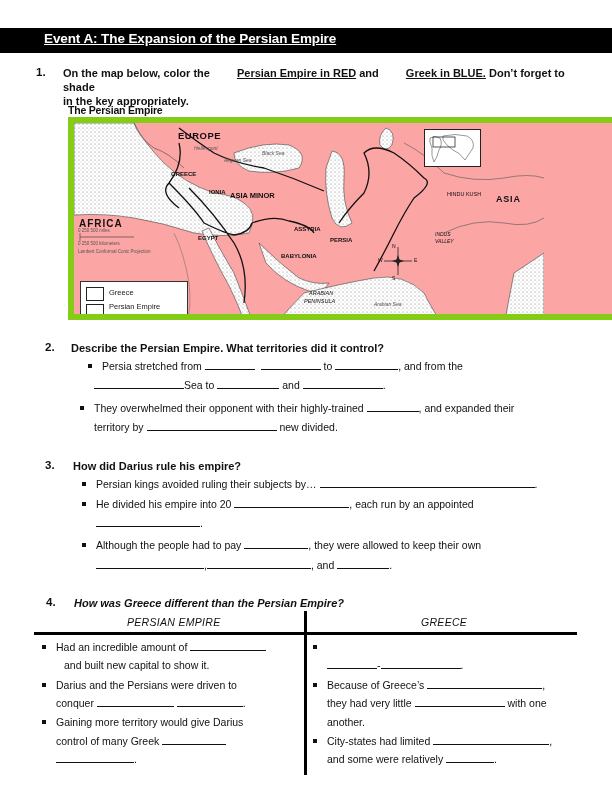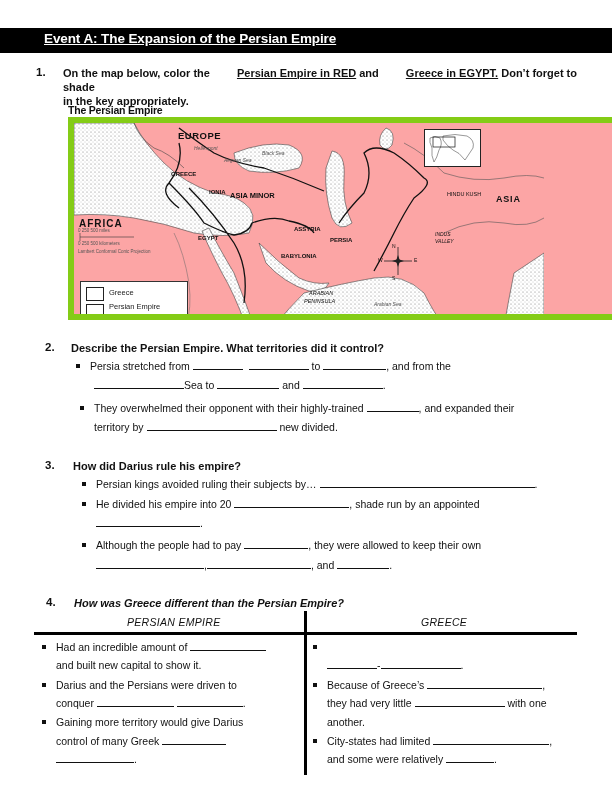"Greece in EGYPT." span.u { text: Greece in EGYPT -> Greek in BLUE }
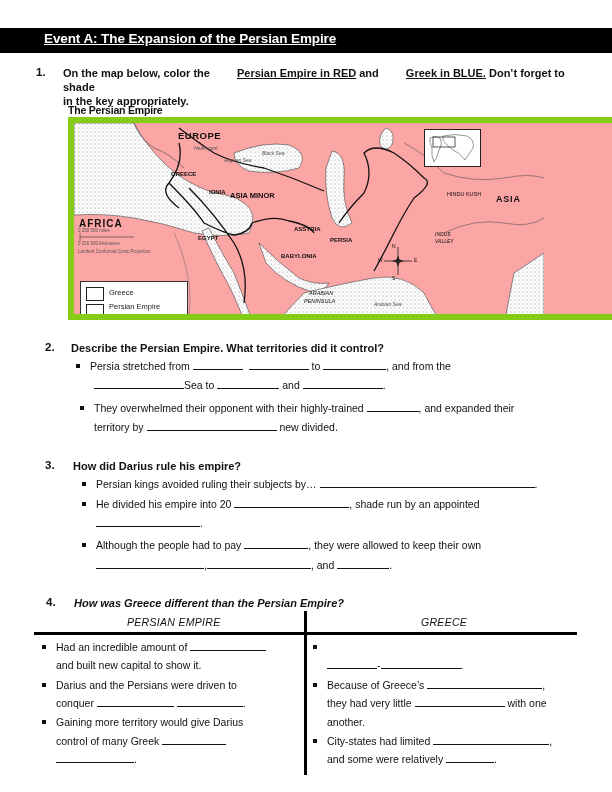"Persia stretched from to ," div.abs { left: 76px -> 88px }
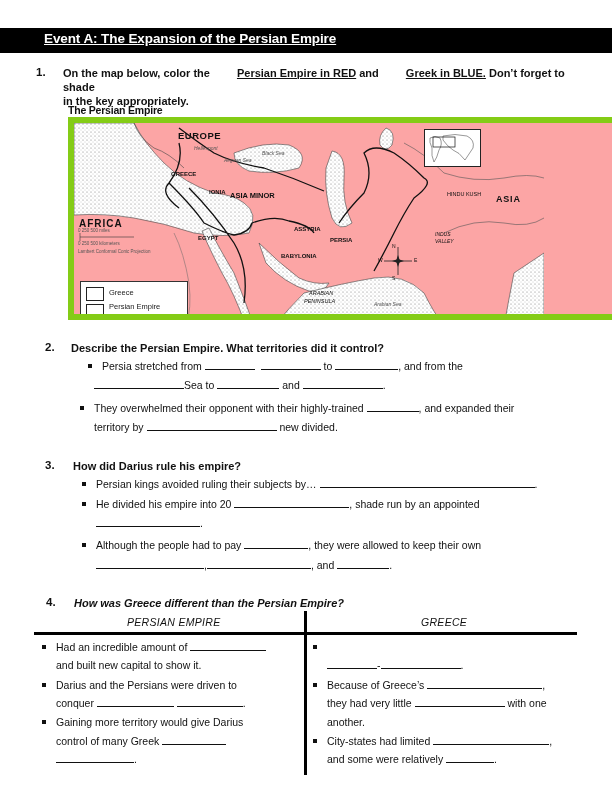", shade run by an" span { text: shade -> each }
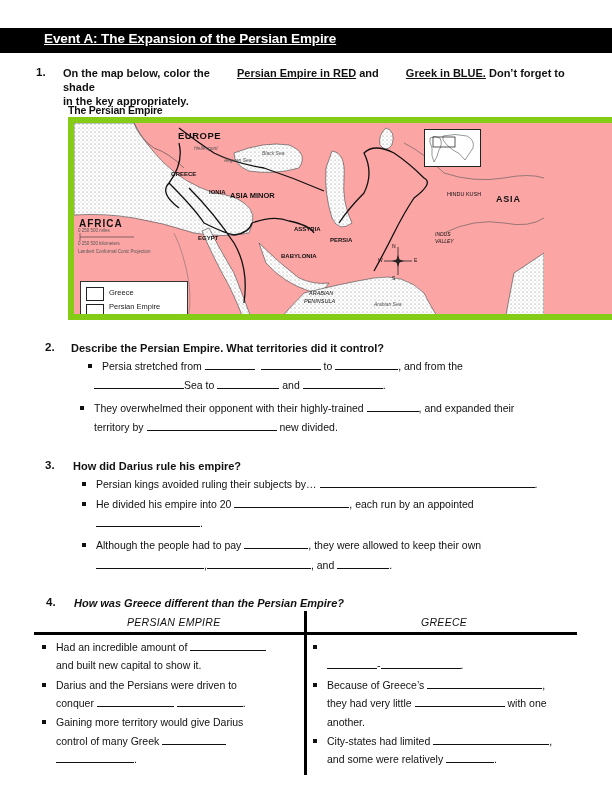"and built new capital to" div.abs { left: 56px -> 64px }
